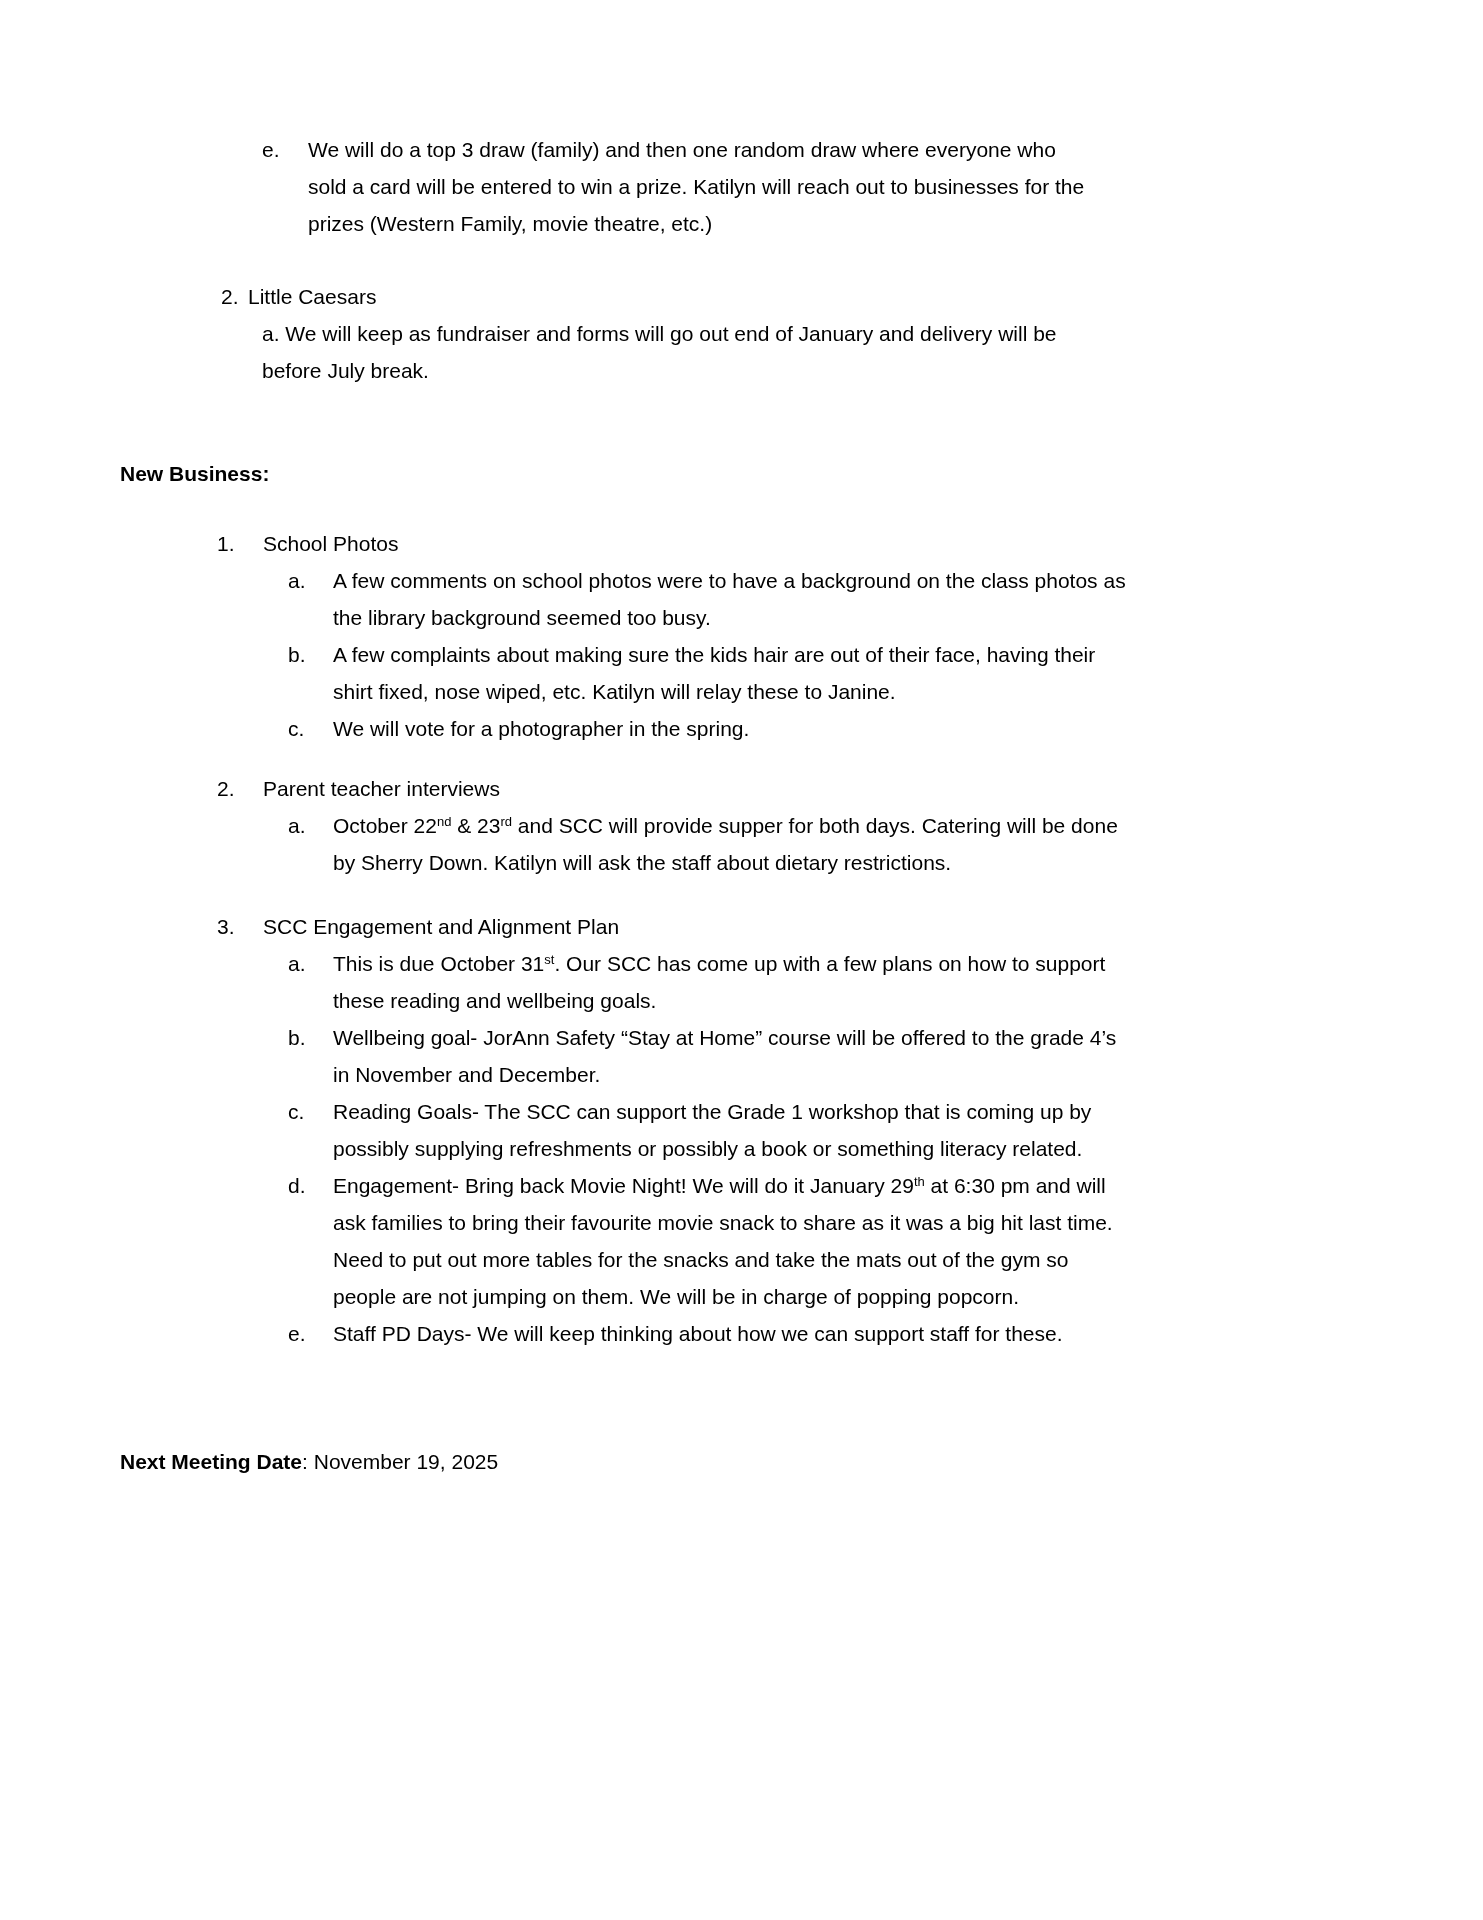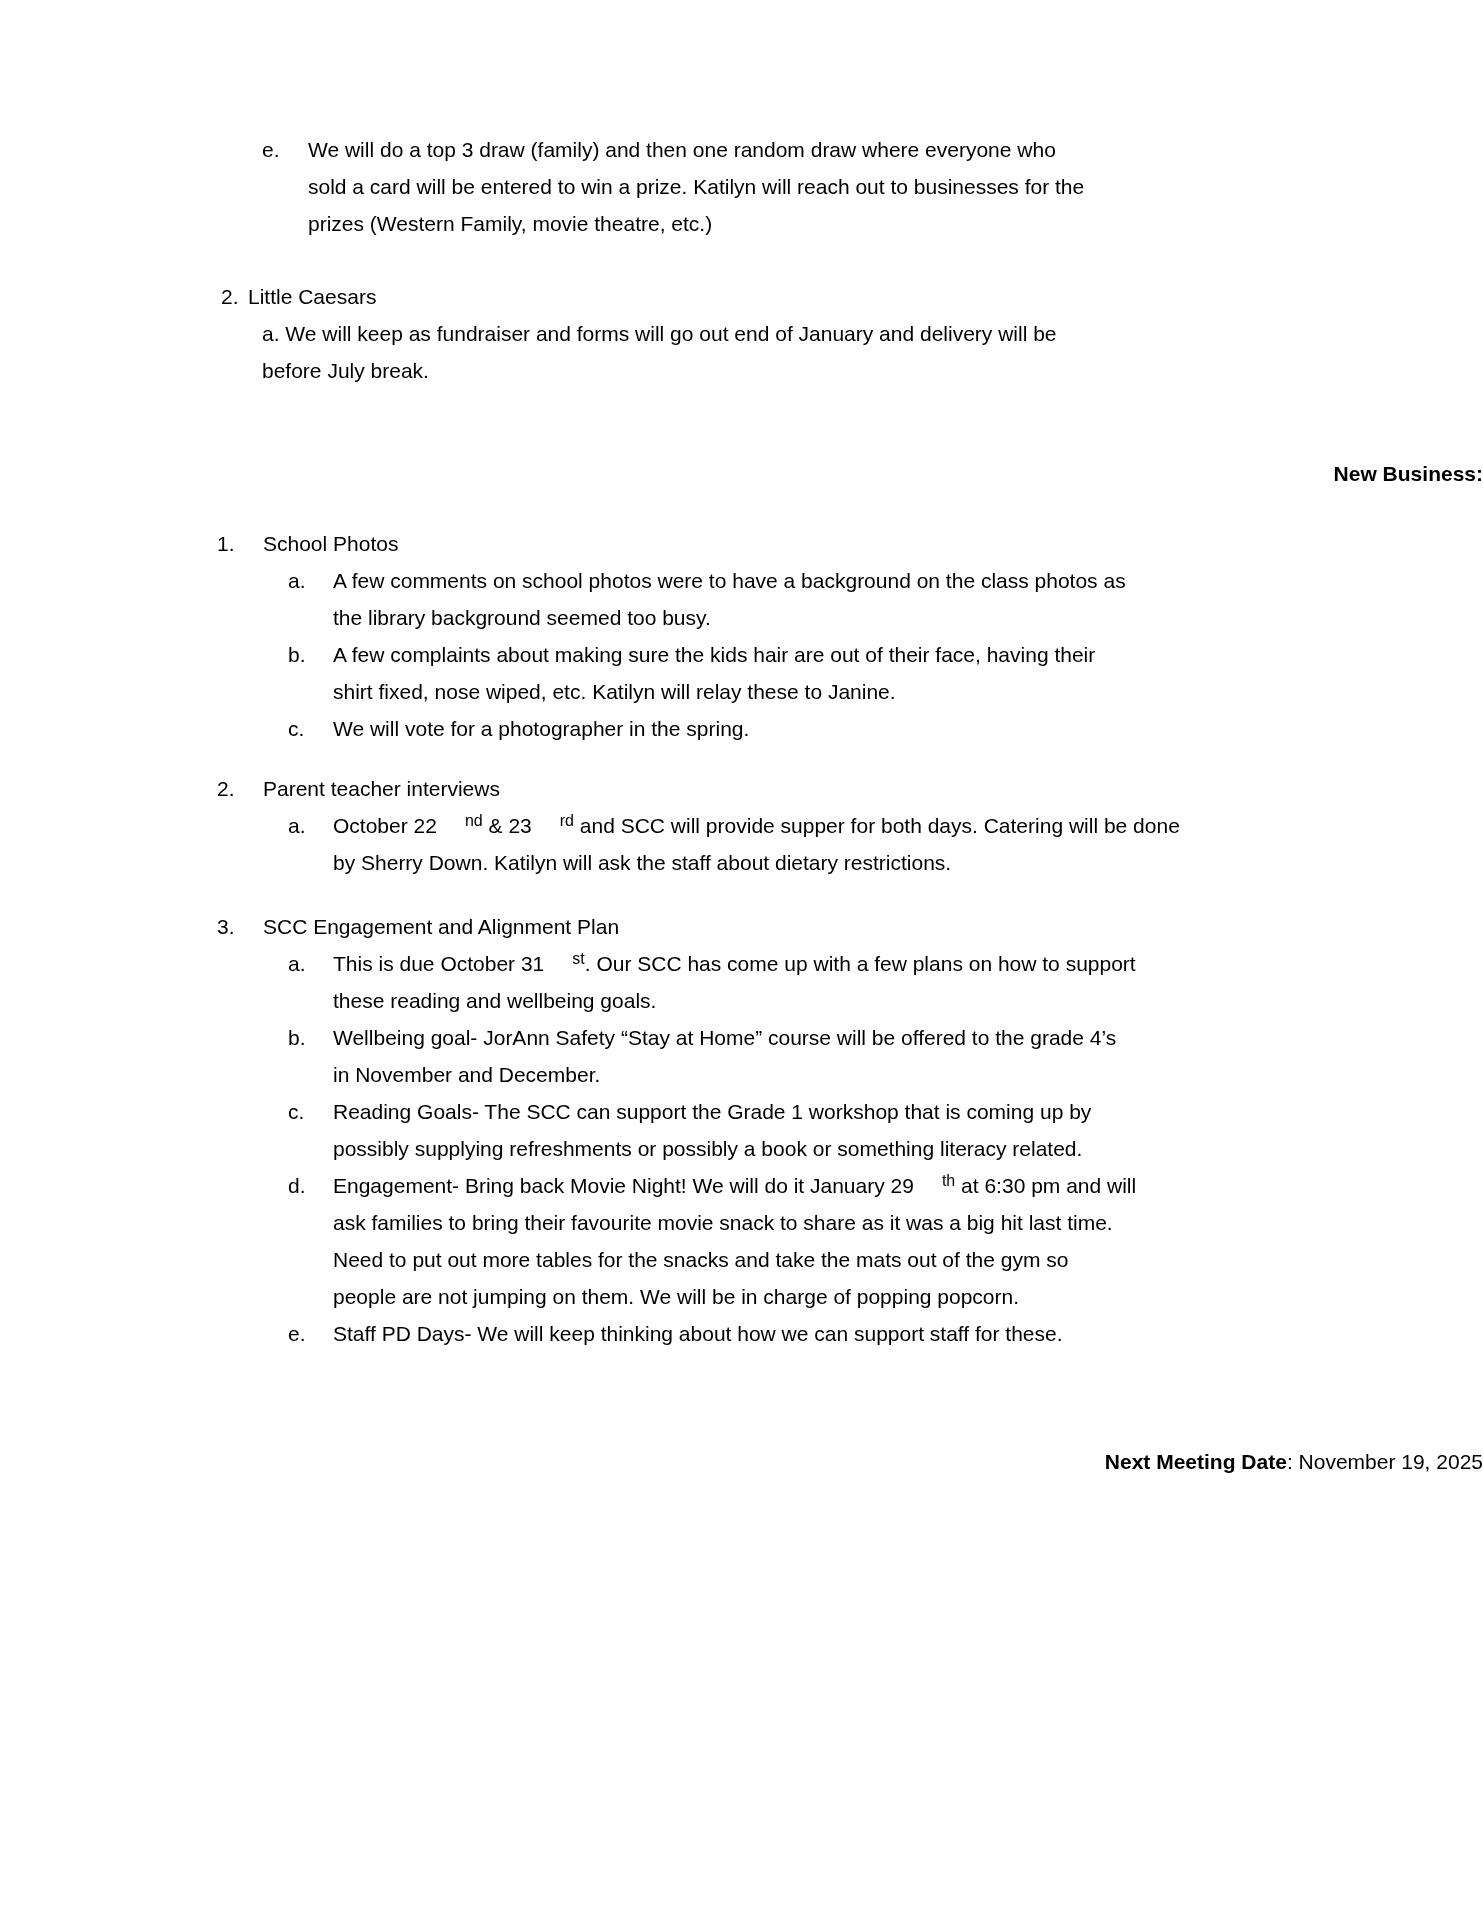"New Business:" .tx-margin { padding-left: 77px -> 120px; text-align: right -> none }
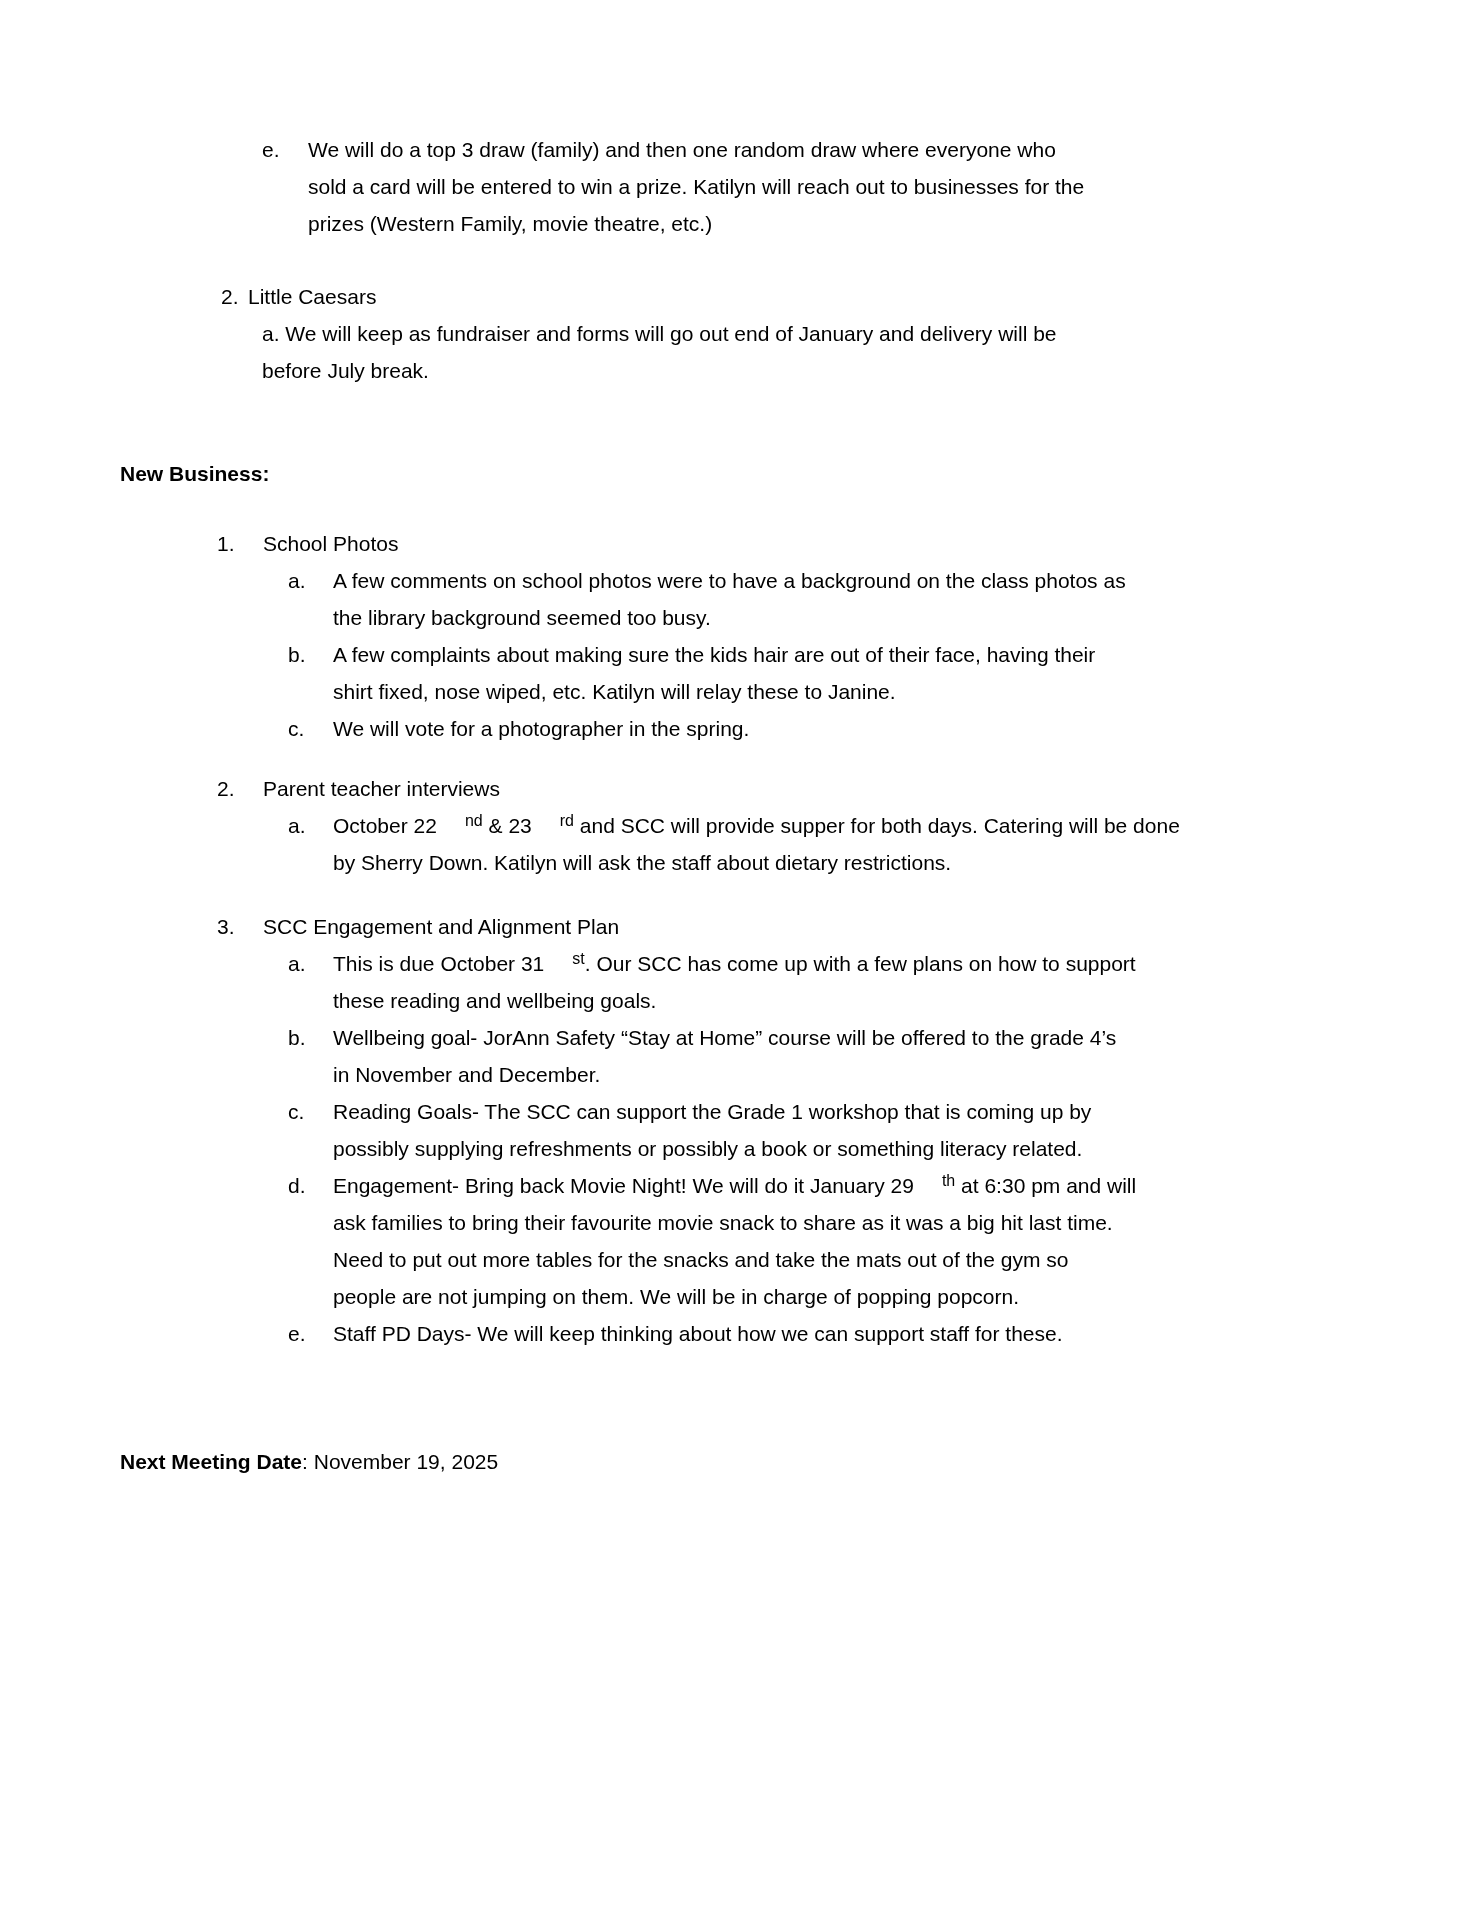"nd" sup { font-size: 16px -> 13px; margin-left: 28px -> none }
